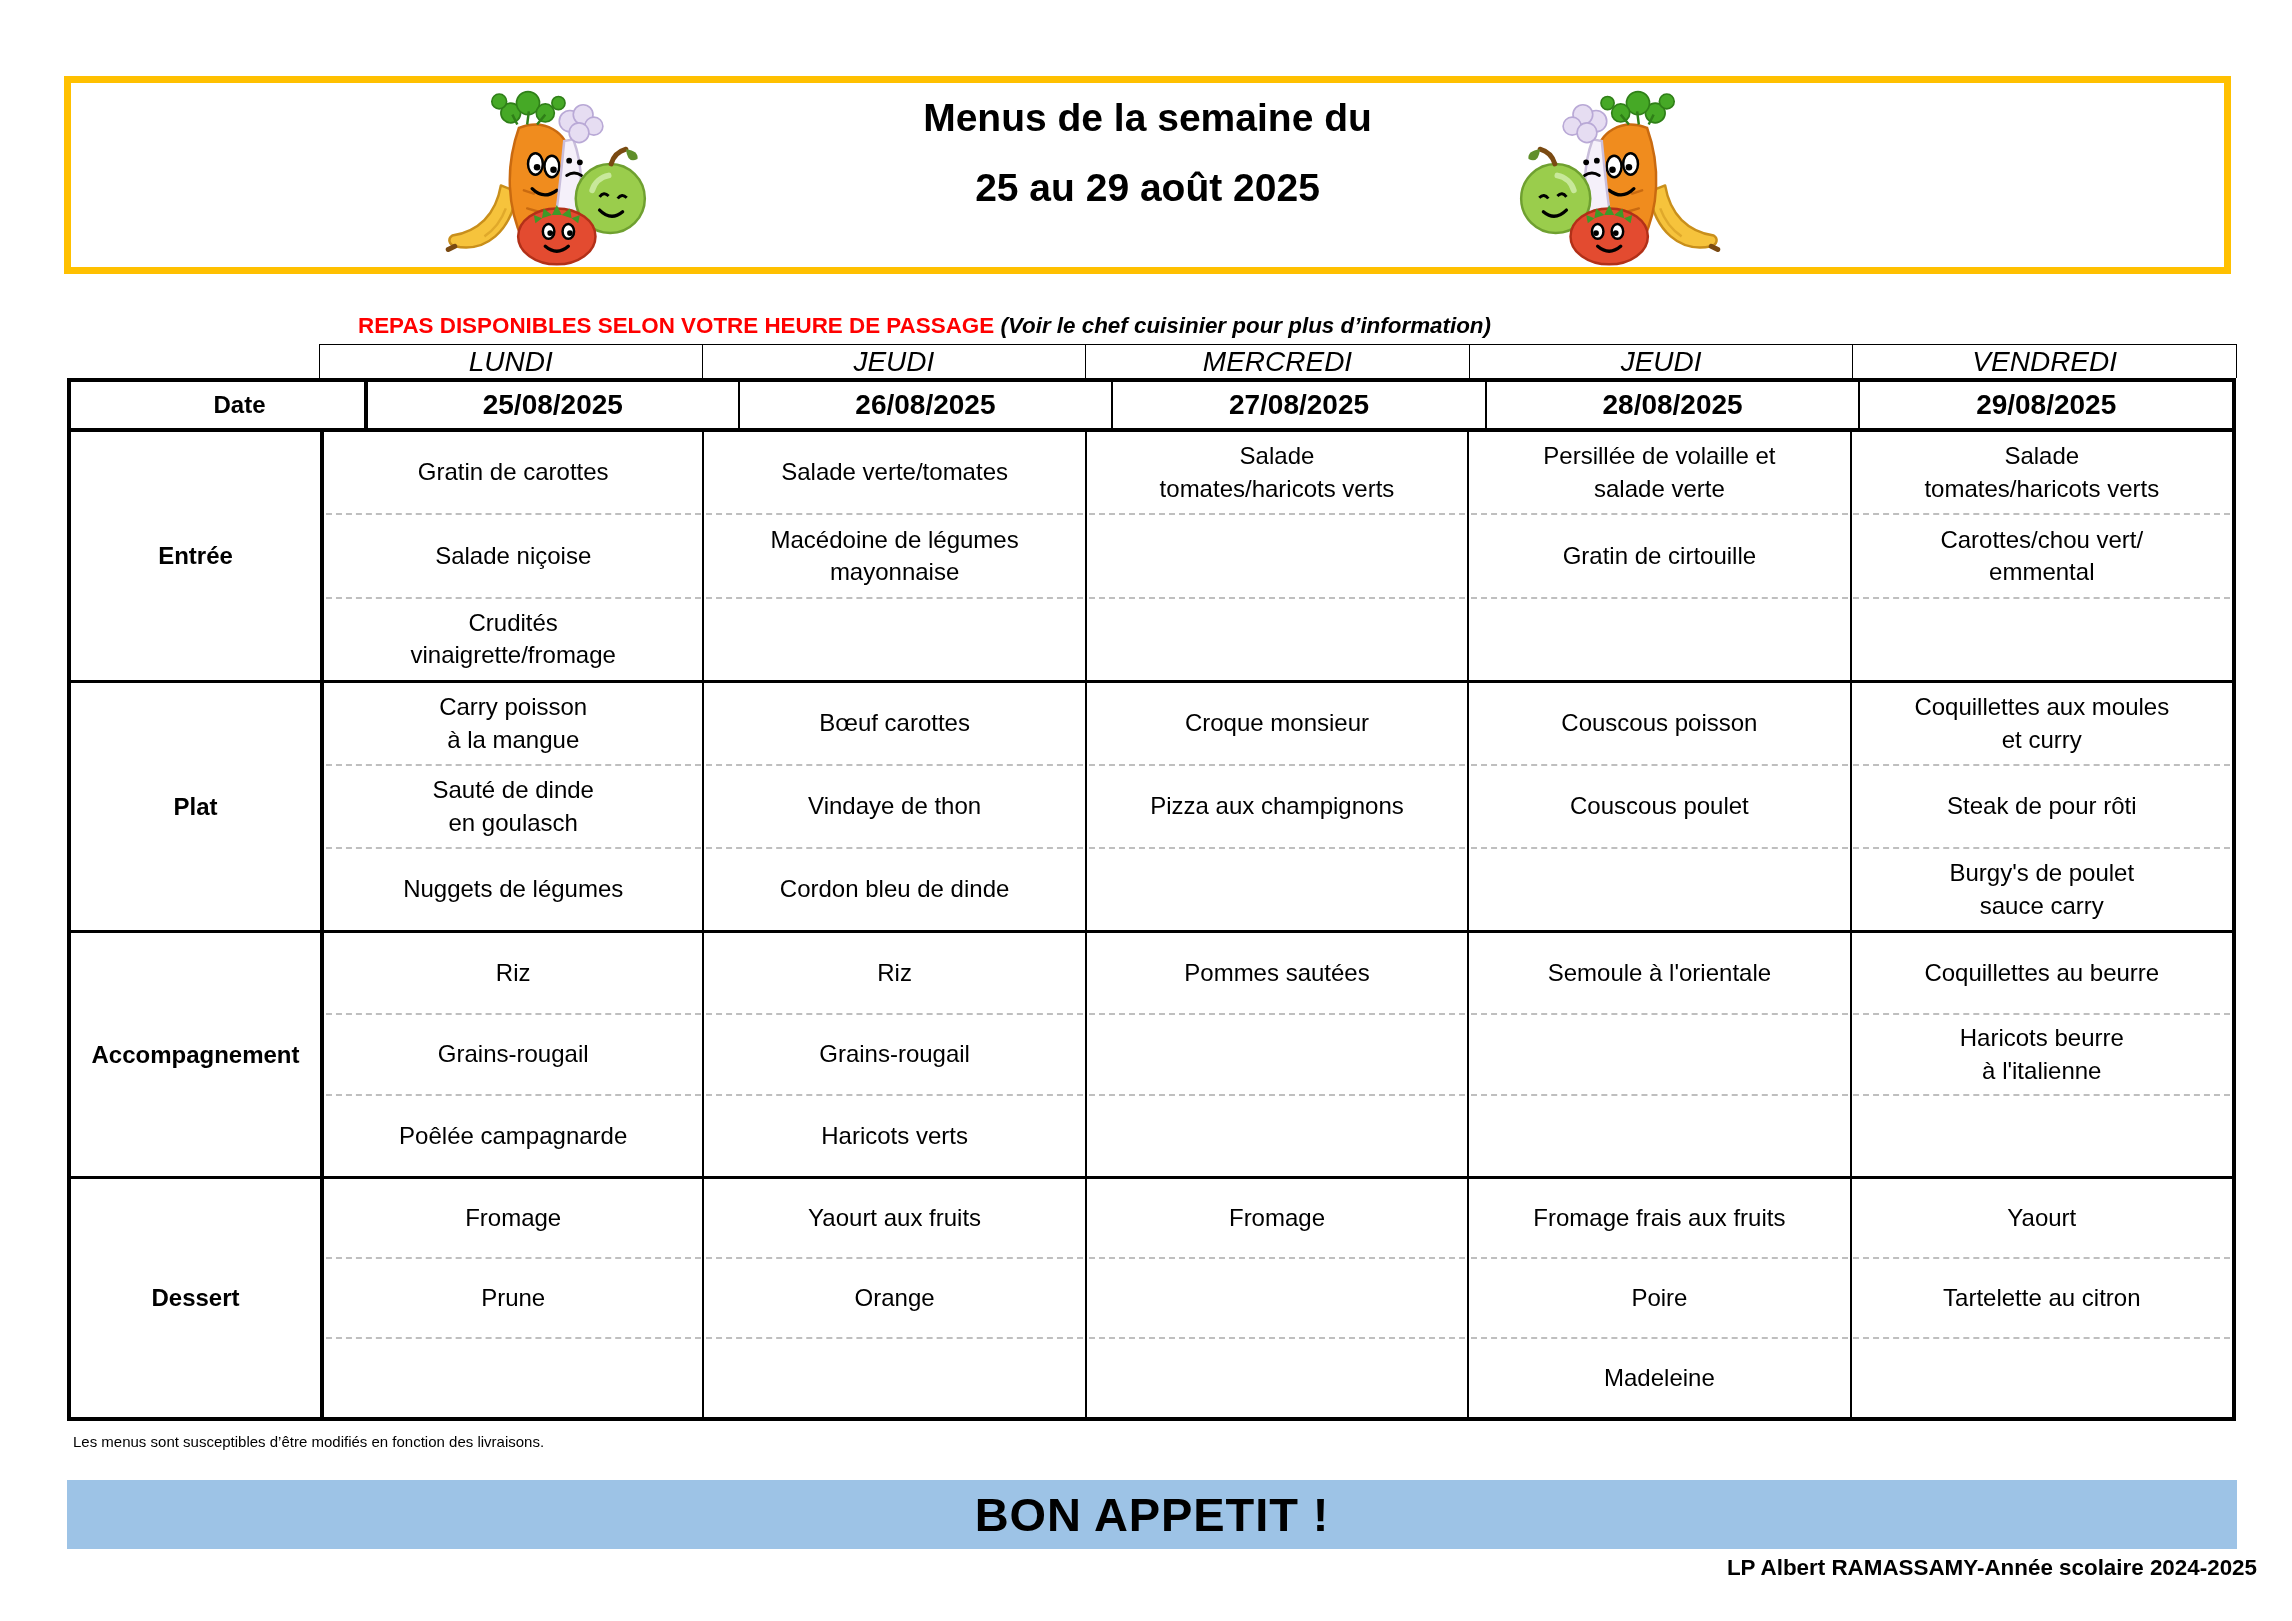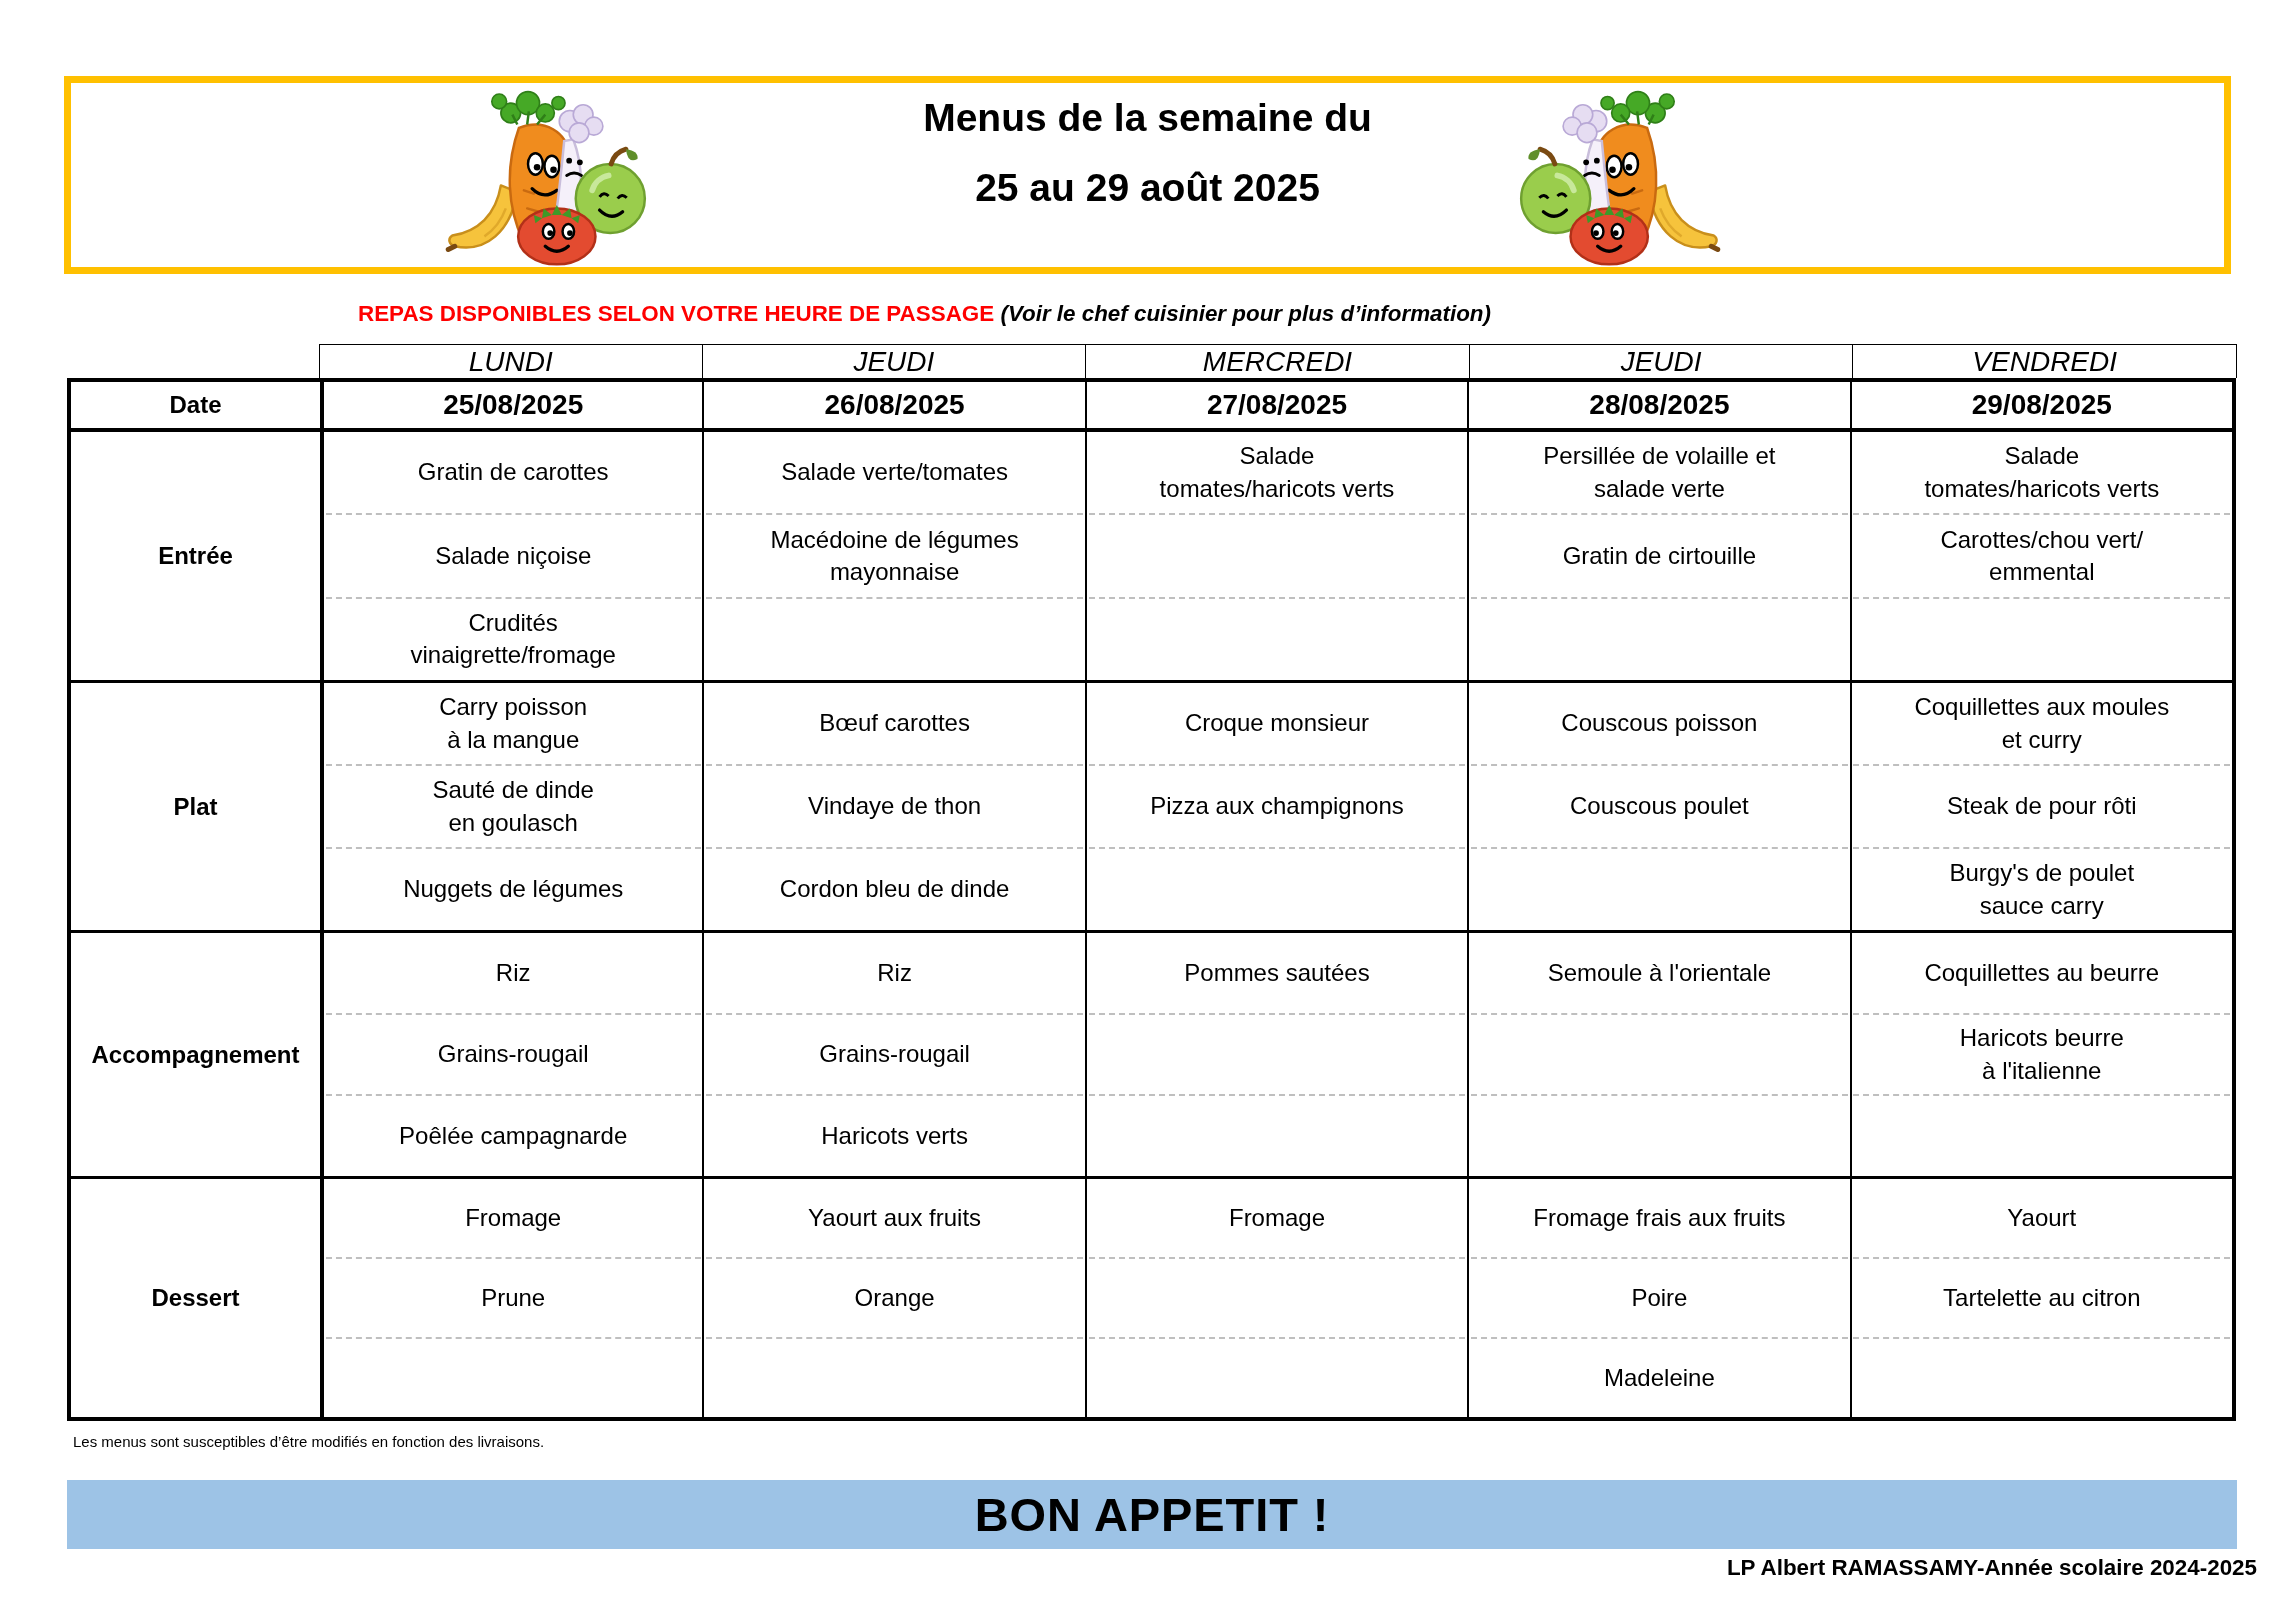"REPAS DISPONIBLES SELON VOTRE HEURE" .notice { top: 301px -> 313px }
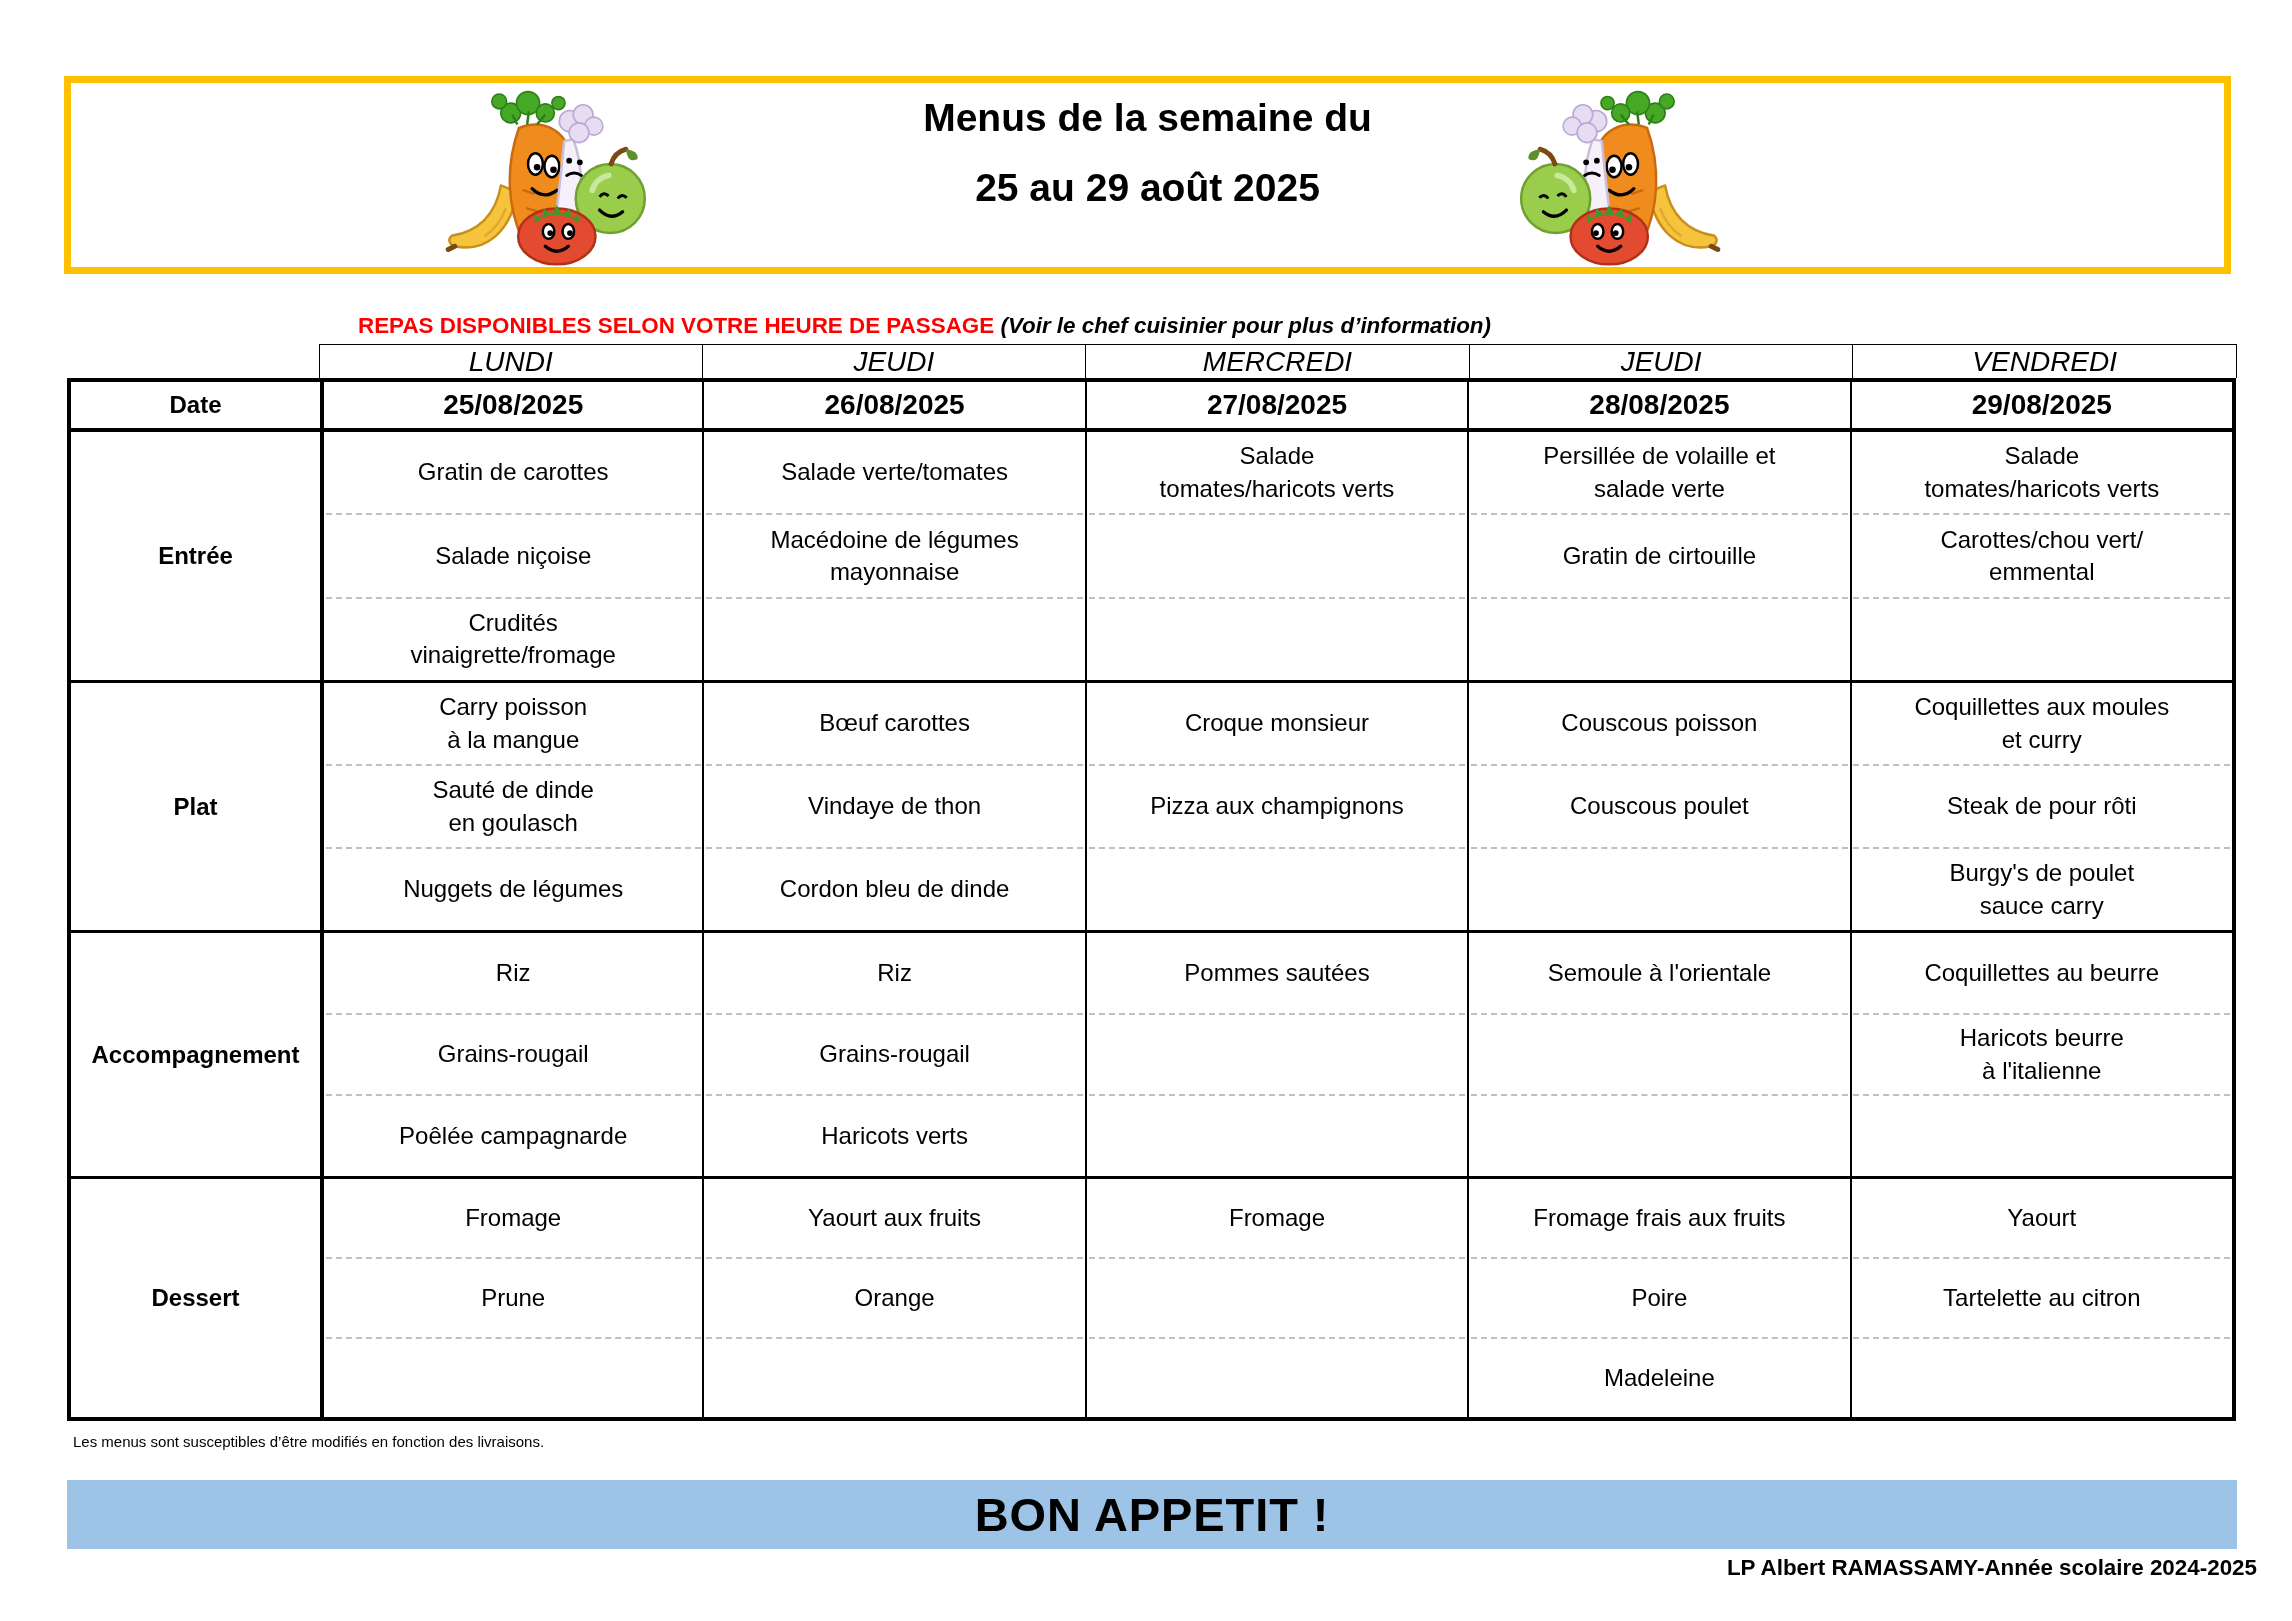"Date" .trow.date-row { padding-left: none -> 44px }
